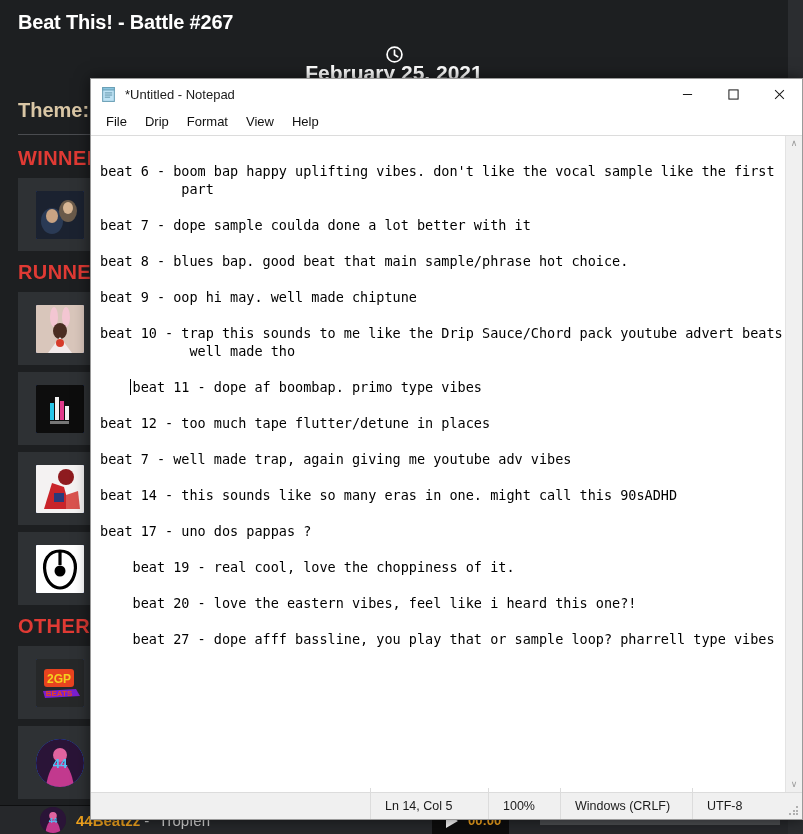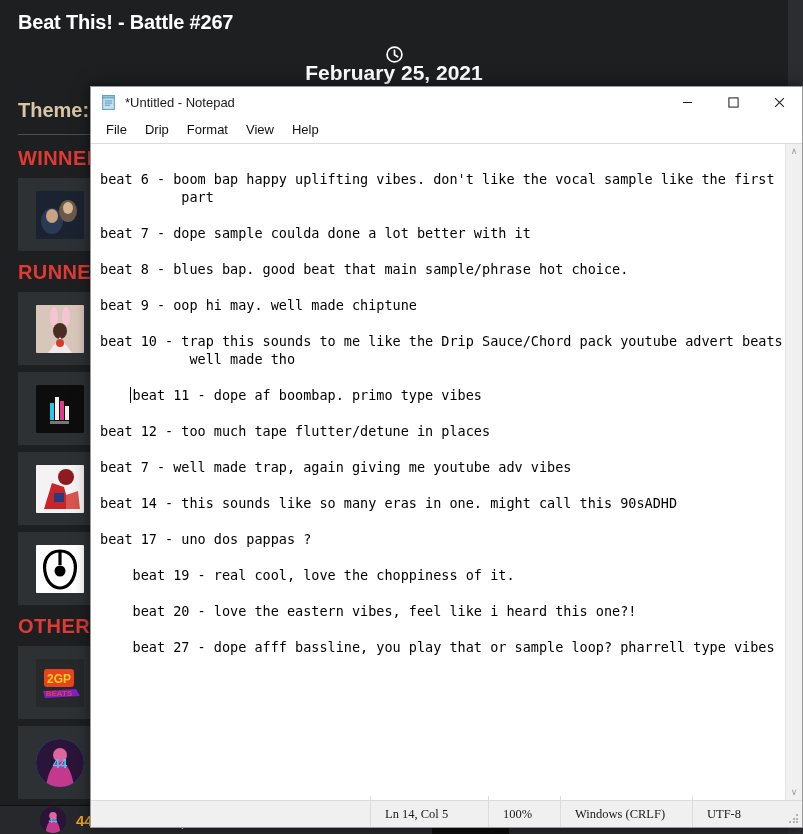"*Untitled - Notepad" #notepad { top: 86px -> 78px }
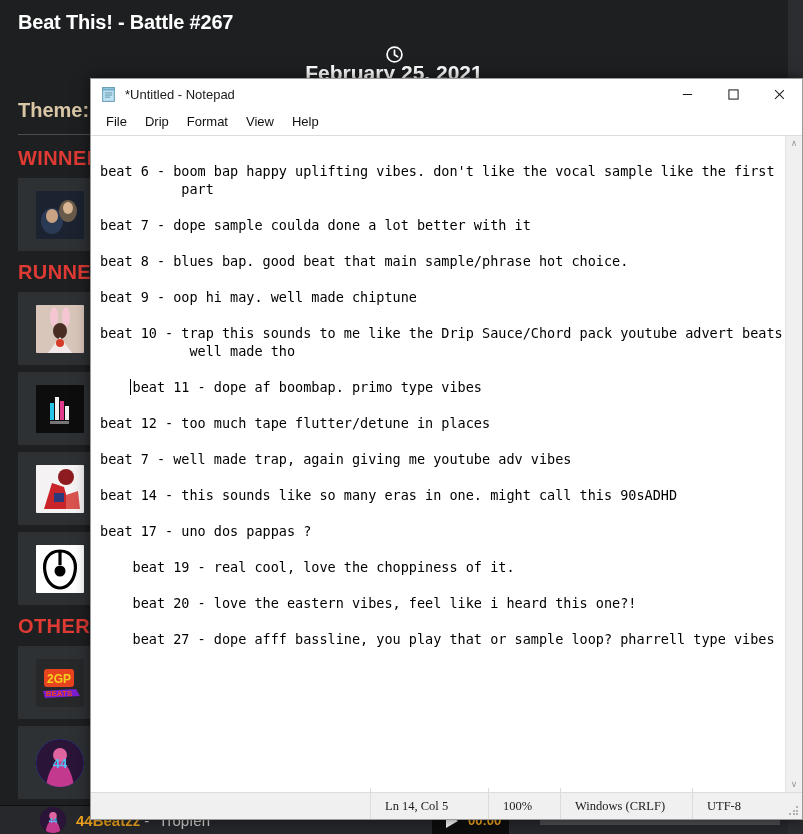"Ln 14, Col 5" .st-cell { font-family: Liberation Serif, serif -> none }
